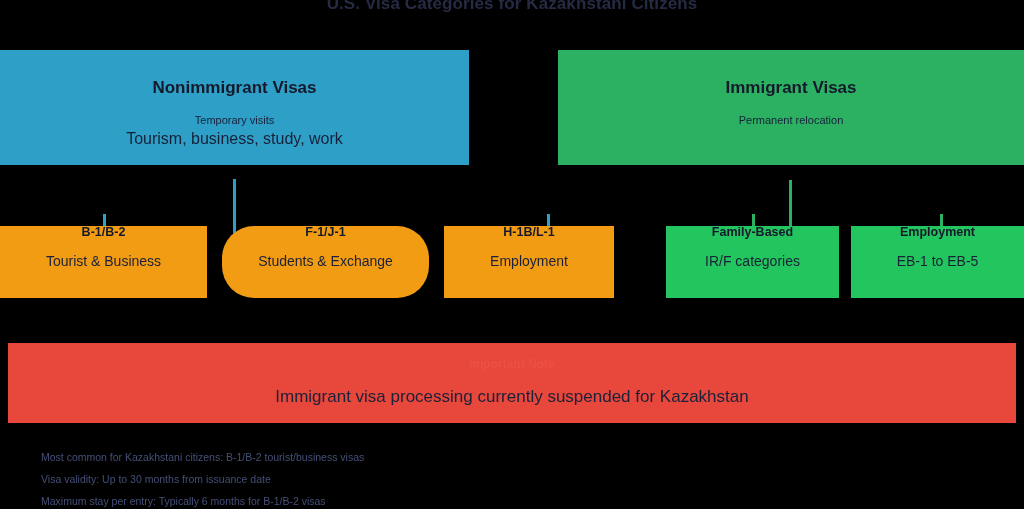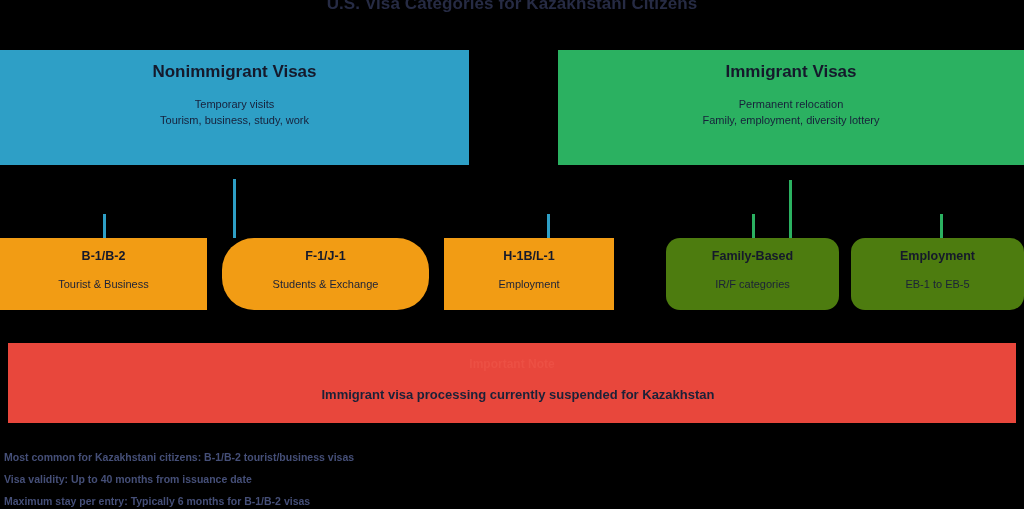"Nonimmigrant Visas" .cat-box { padding-top: 13px -> 29px }
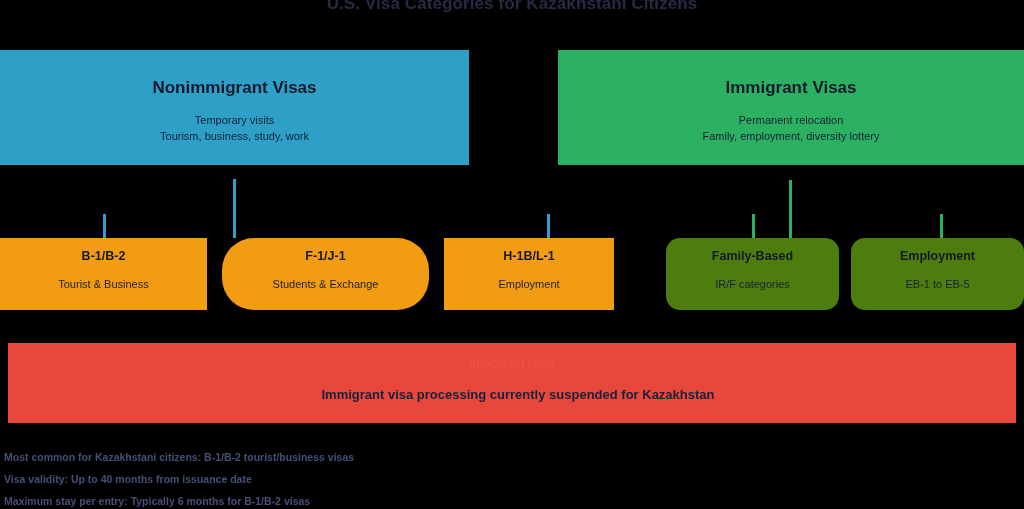"Tourism, business, study, work" .cat-sub2 { font-size: 11px -> 16px }
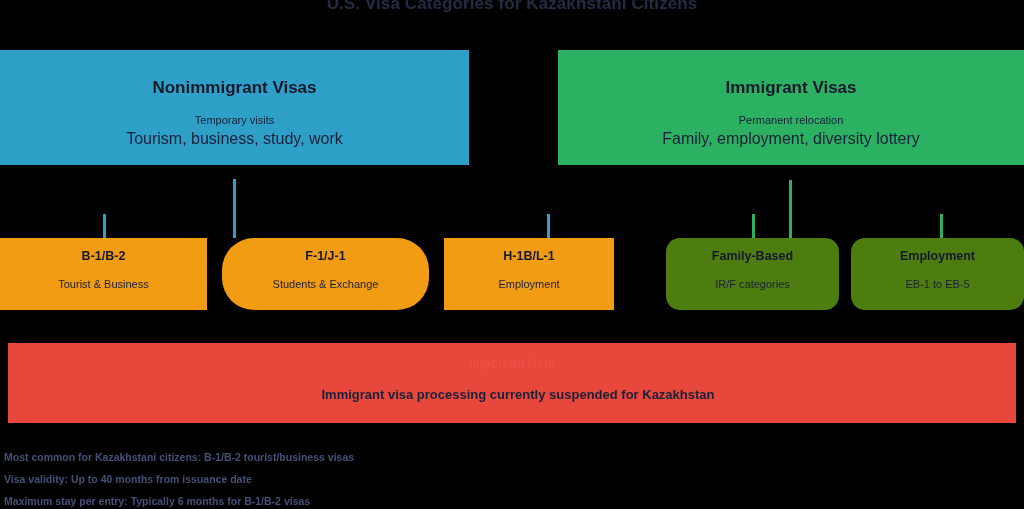"Family, employment, diversity lottery" div.cat-sub2 { html: <div>Family, employment, diversity lottery</div> -> none }
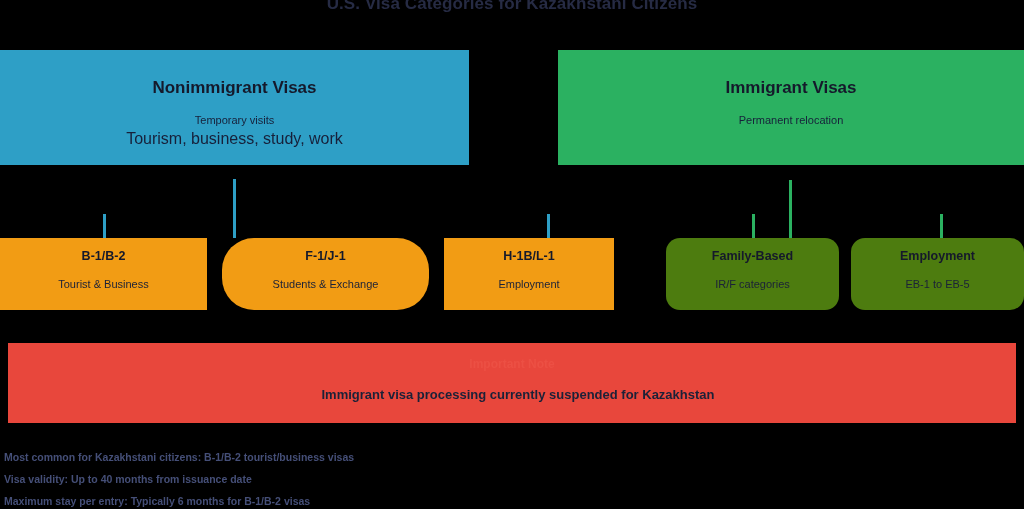"B-1/B-2" .sub-box { padding-top: 12px -> 0; top: 238px -> 226px }
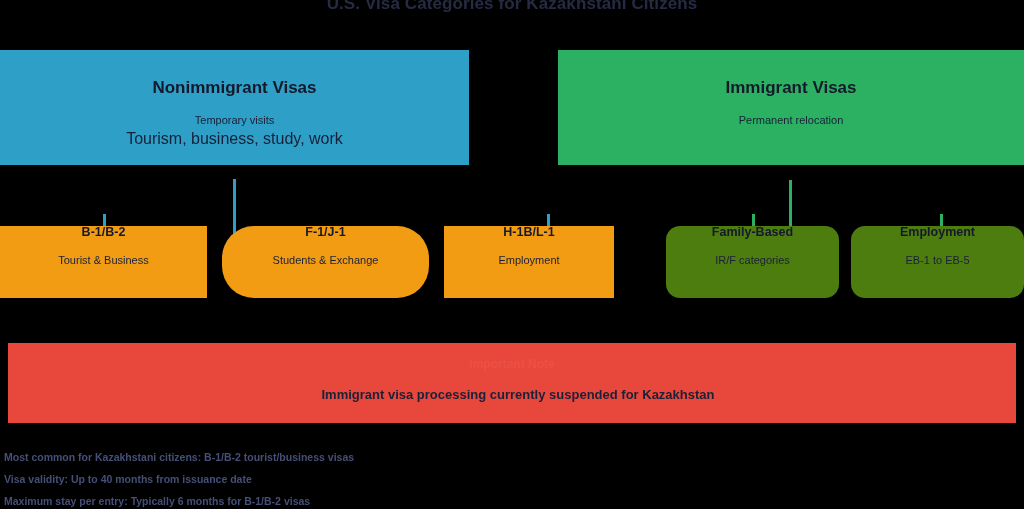"Family-Based" .sub-box.gray { background: #4d7c0f -> #22c55e; border-radius: 14px -> none }
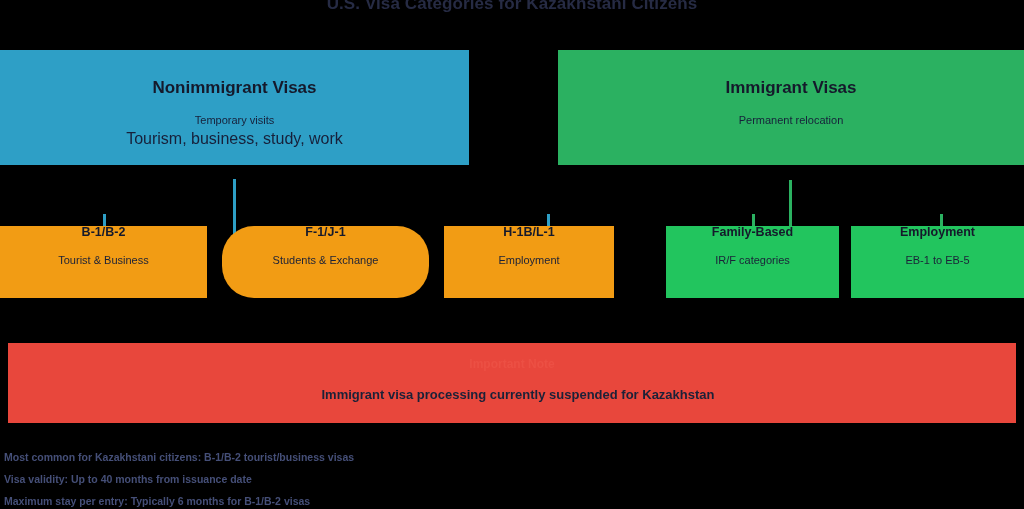"Tourist & Business" .sub-desc { font-size: 11px -> 14px }
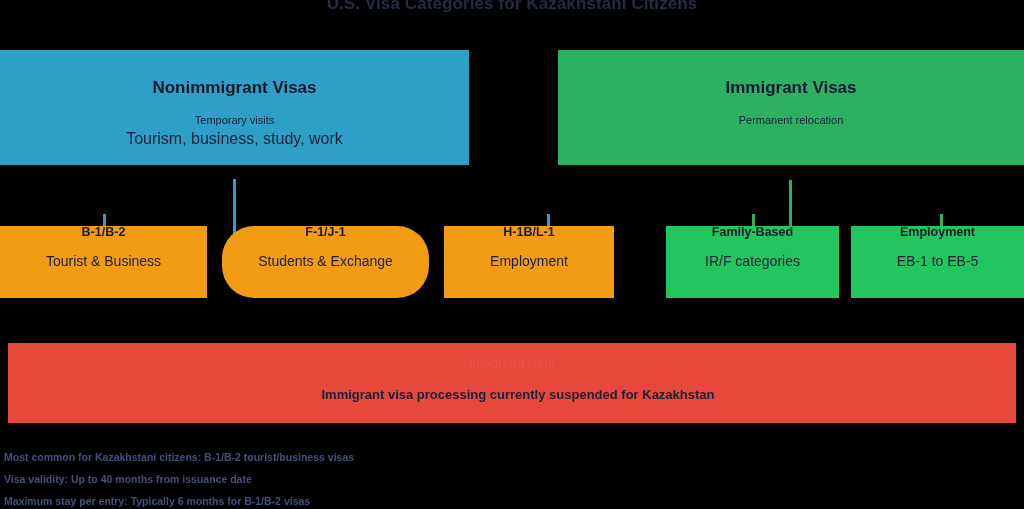"Immigrant visa processing currently" .alert-text { font-size: 13px -> 17px; font-weight: bold -> normal; margin-left: 6px -> none }
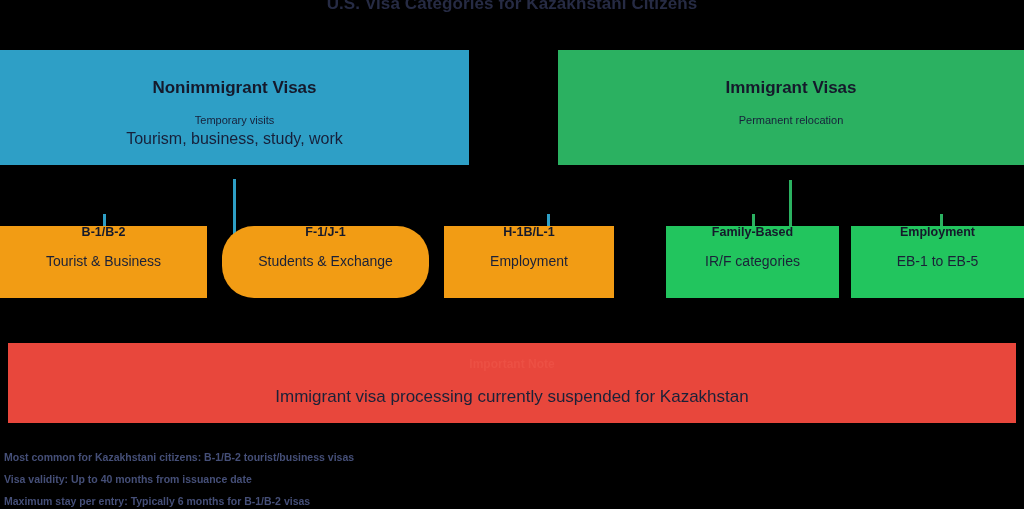"Most common for Kazakhstani citizens:" .footnote { font-weight: bold -> normal; margin-left: none -> 37px }
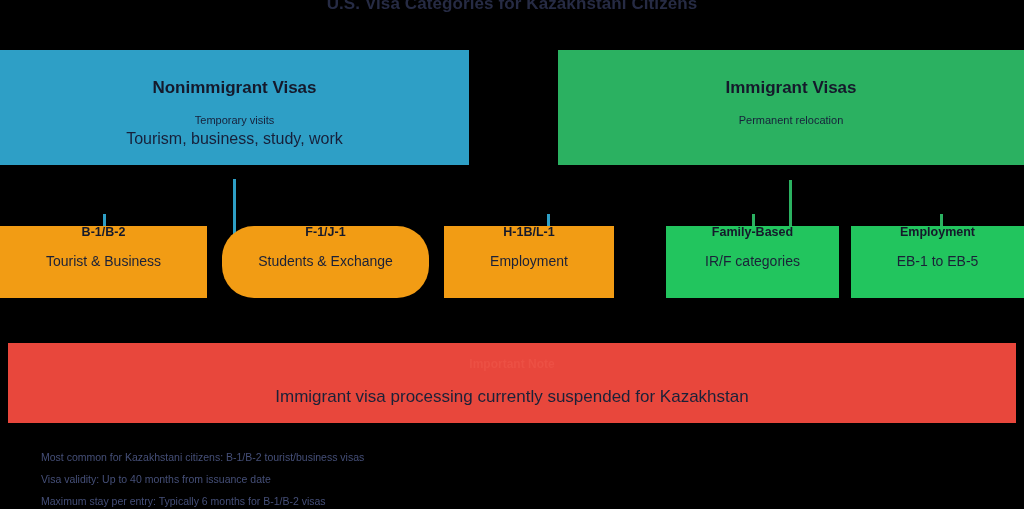"Visa validity: Up to 40" div.footnote { text: 40 -> 30 }
